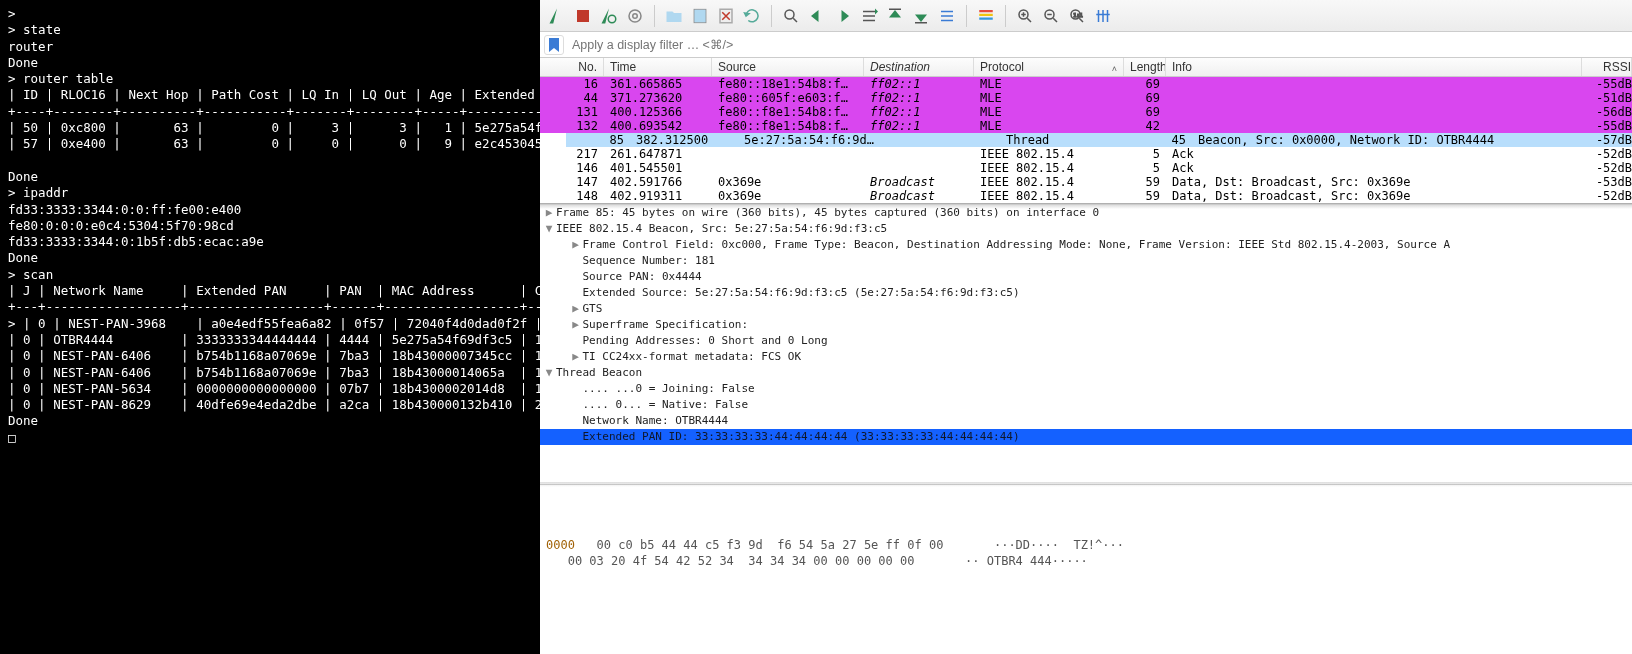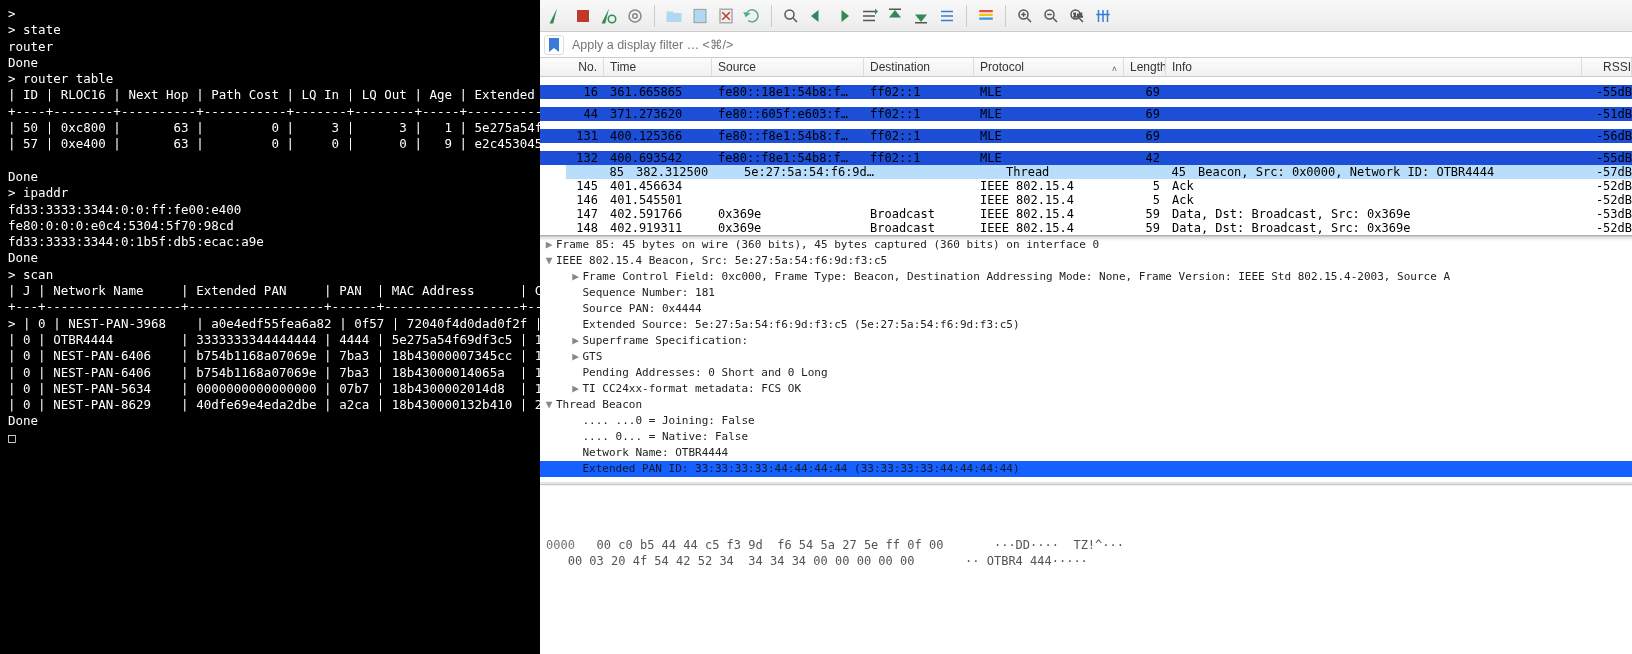"Destination" .c.dst { font-style: none -> italic }
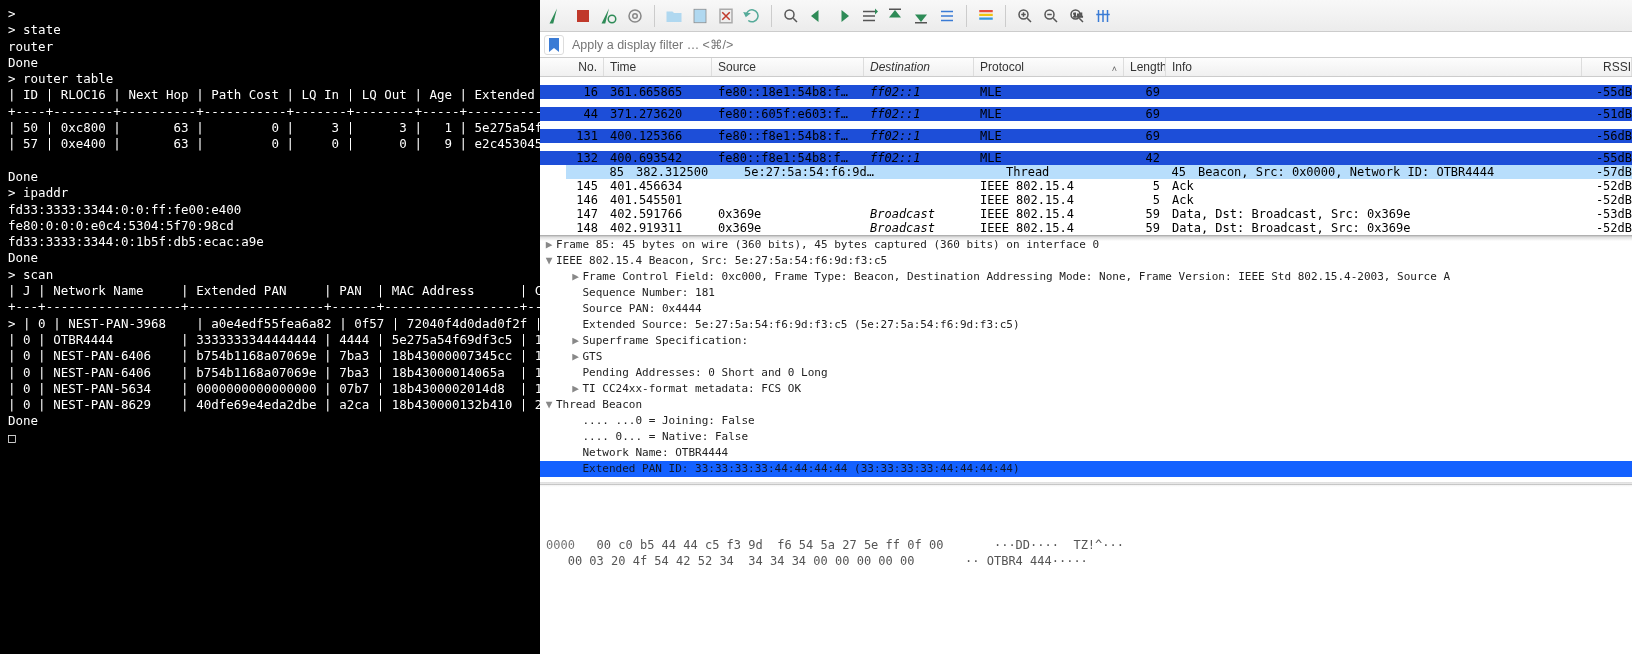"16" .pktrow.light { background: #1d4ed8 -> #d946ef; margin-top: 8px -> none }
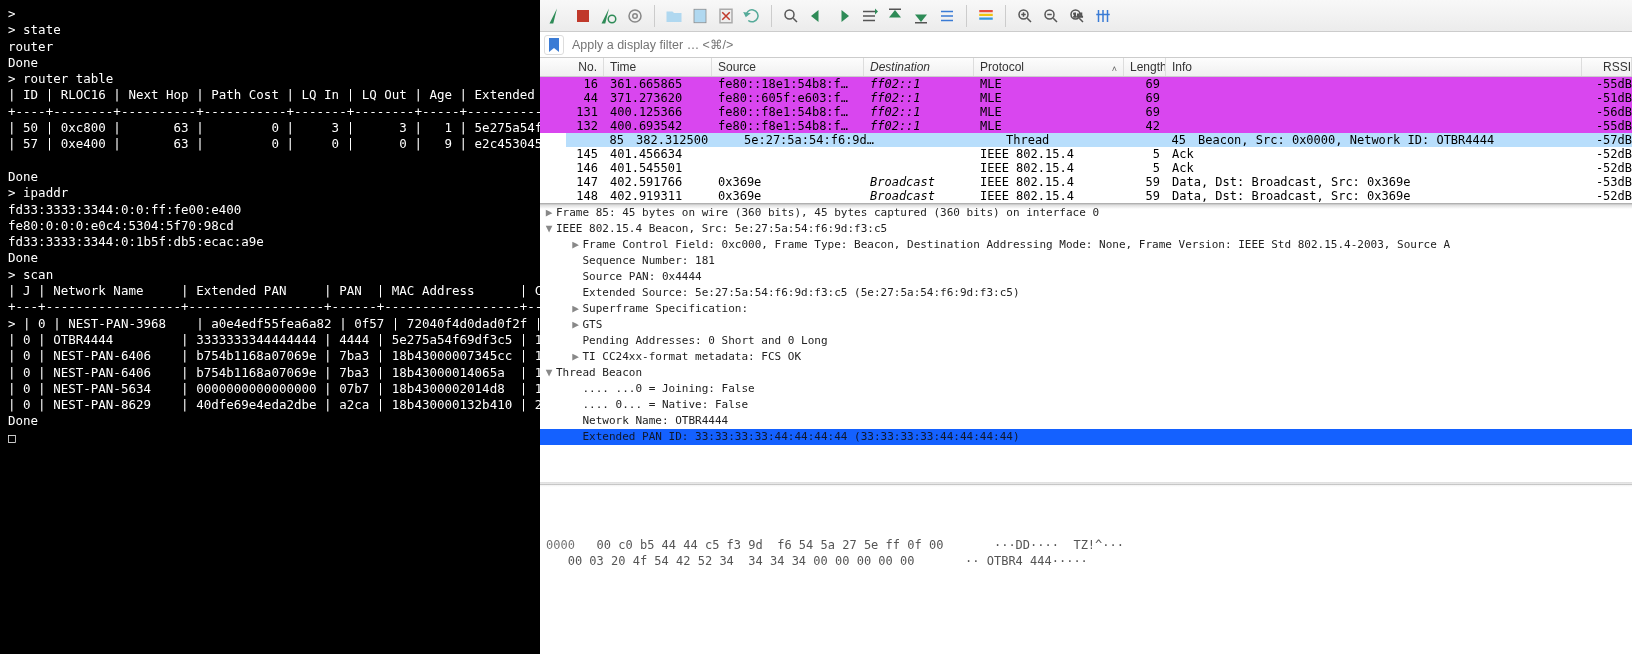"145" div.c { text: 145 -> 217 }
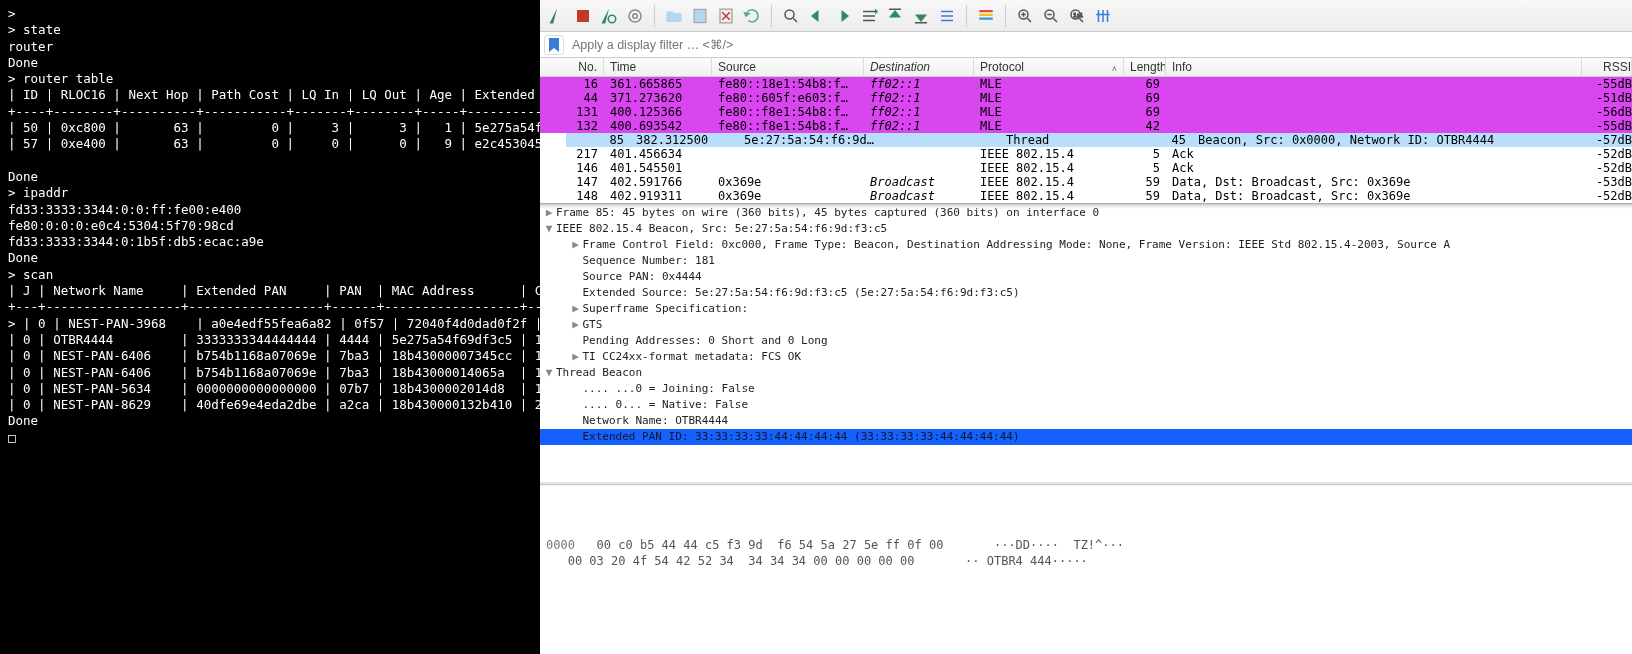"401.456634" div.c { text: 401.456634 -> 261.647871 }
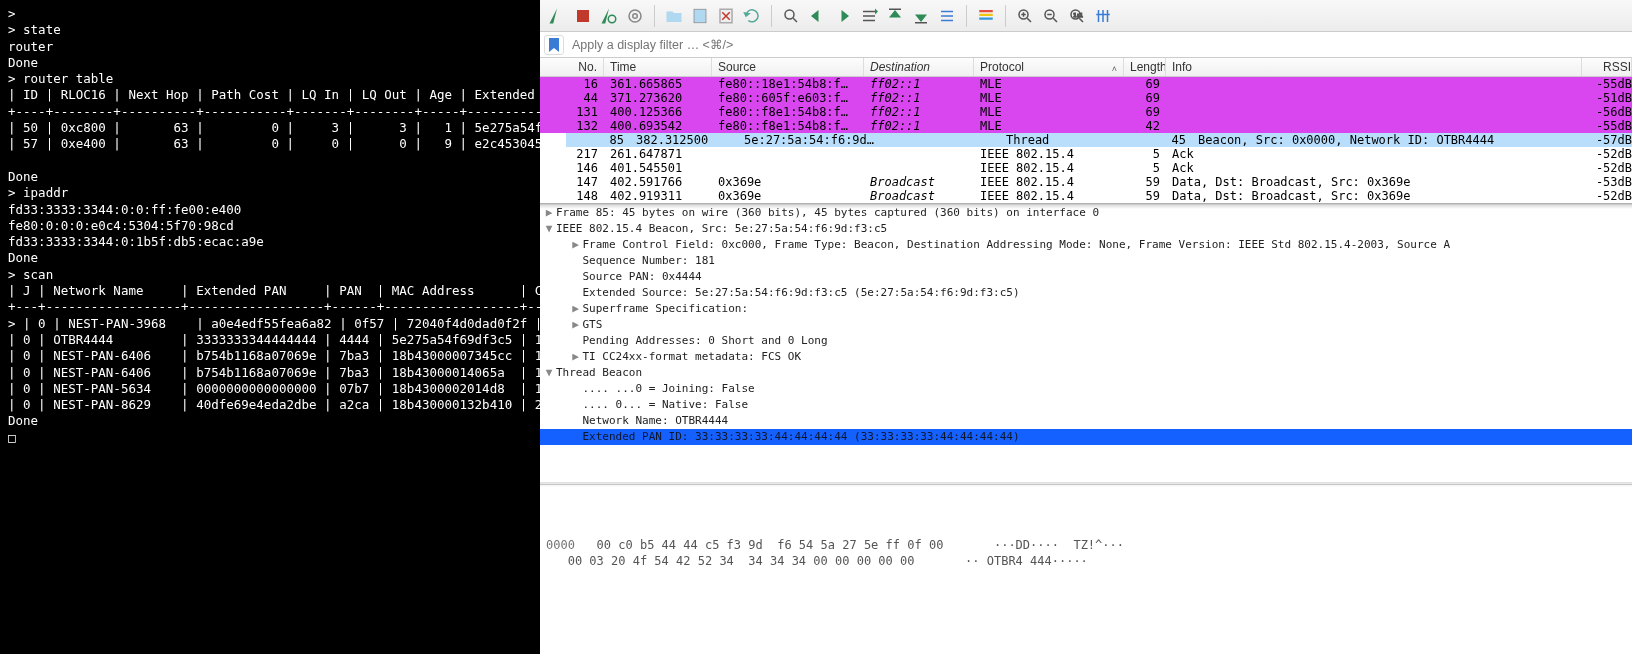"▶ Superframe Specification:" div.dtline { order: before "▶ GTS" -> after "▶ GTS" }
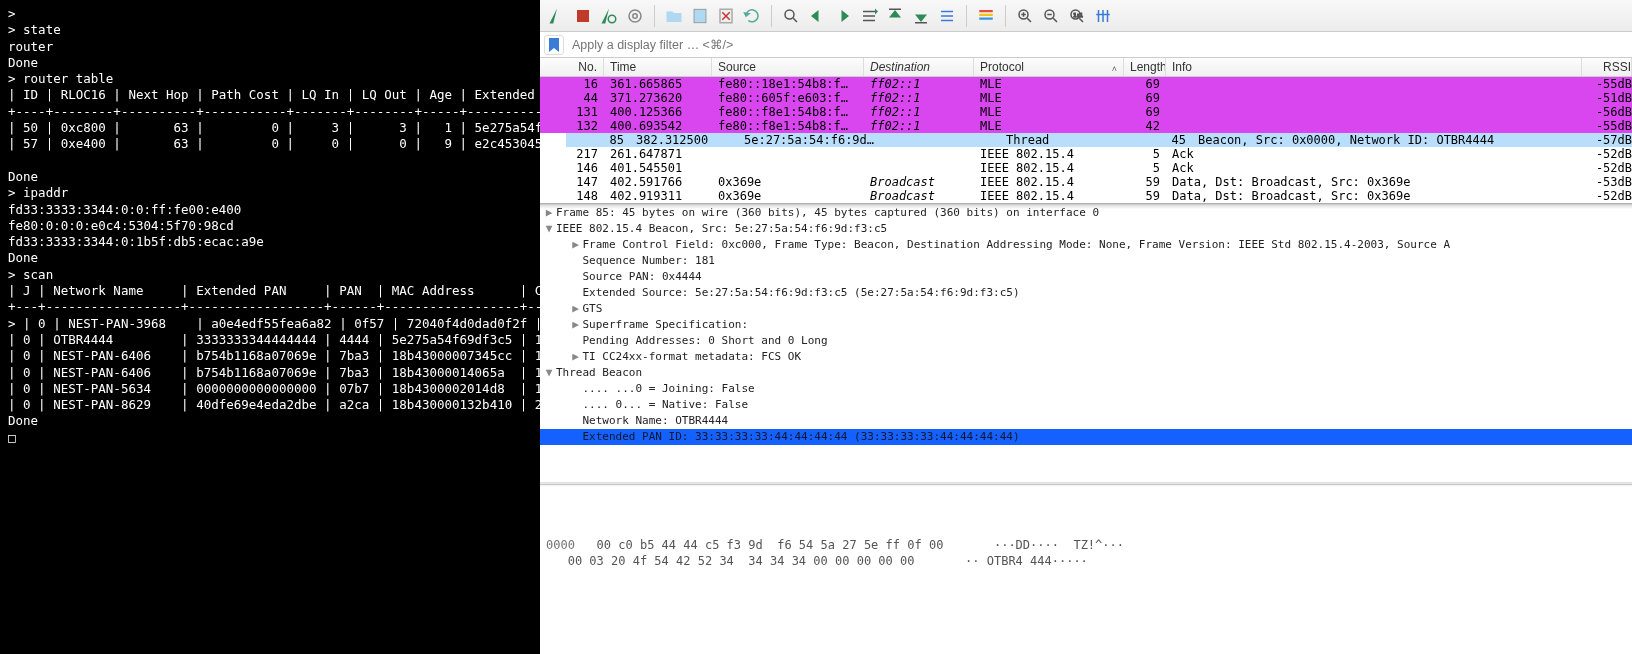"0000" .off { color: #737373 -> #a16207 }
